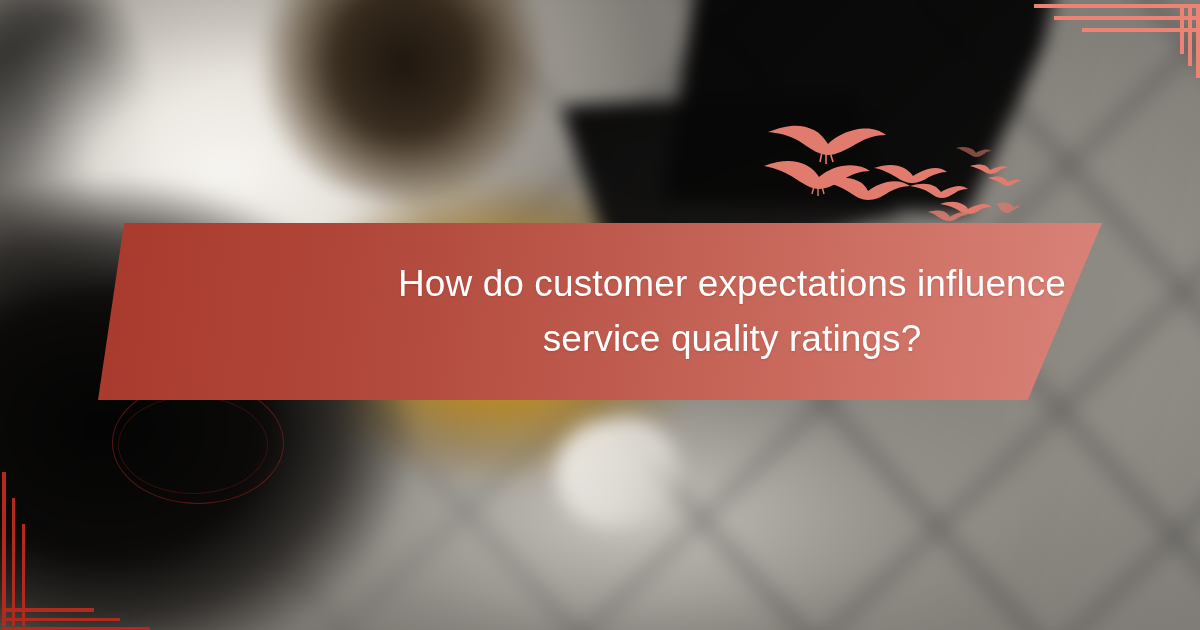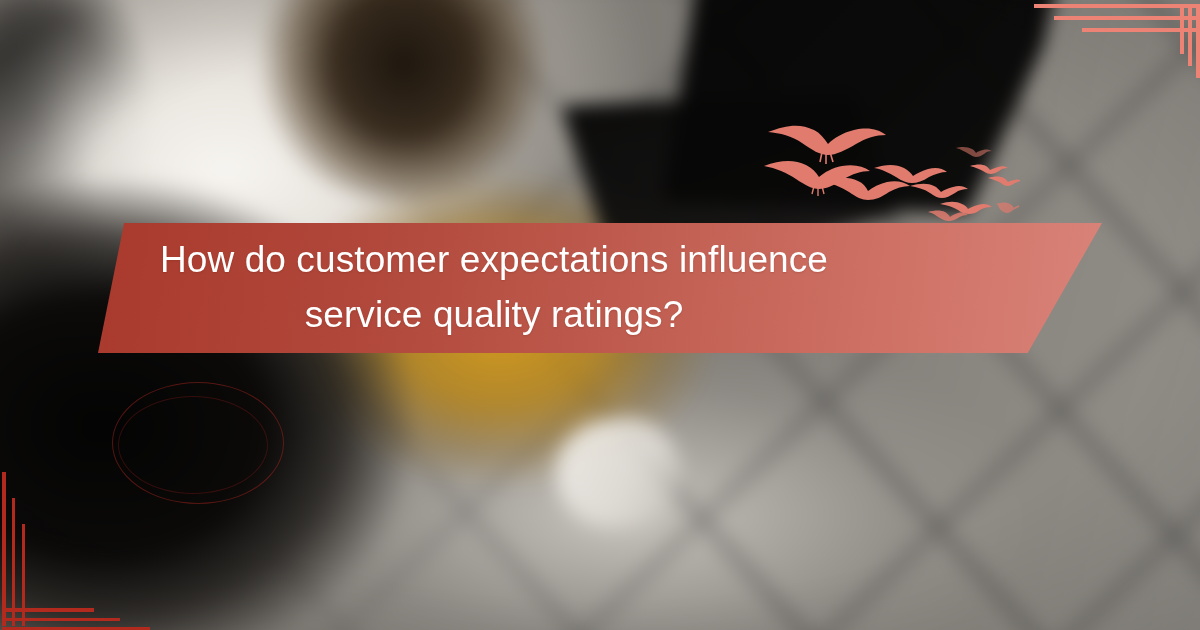"How do customer expectations influence" .banner { align-items: flex-start -> flex-end; height: 130px -> 177px }
